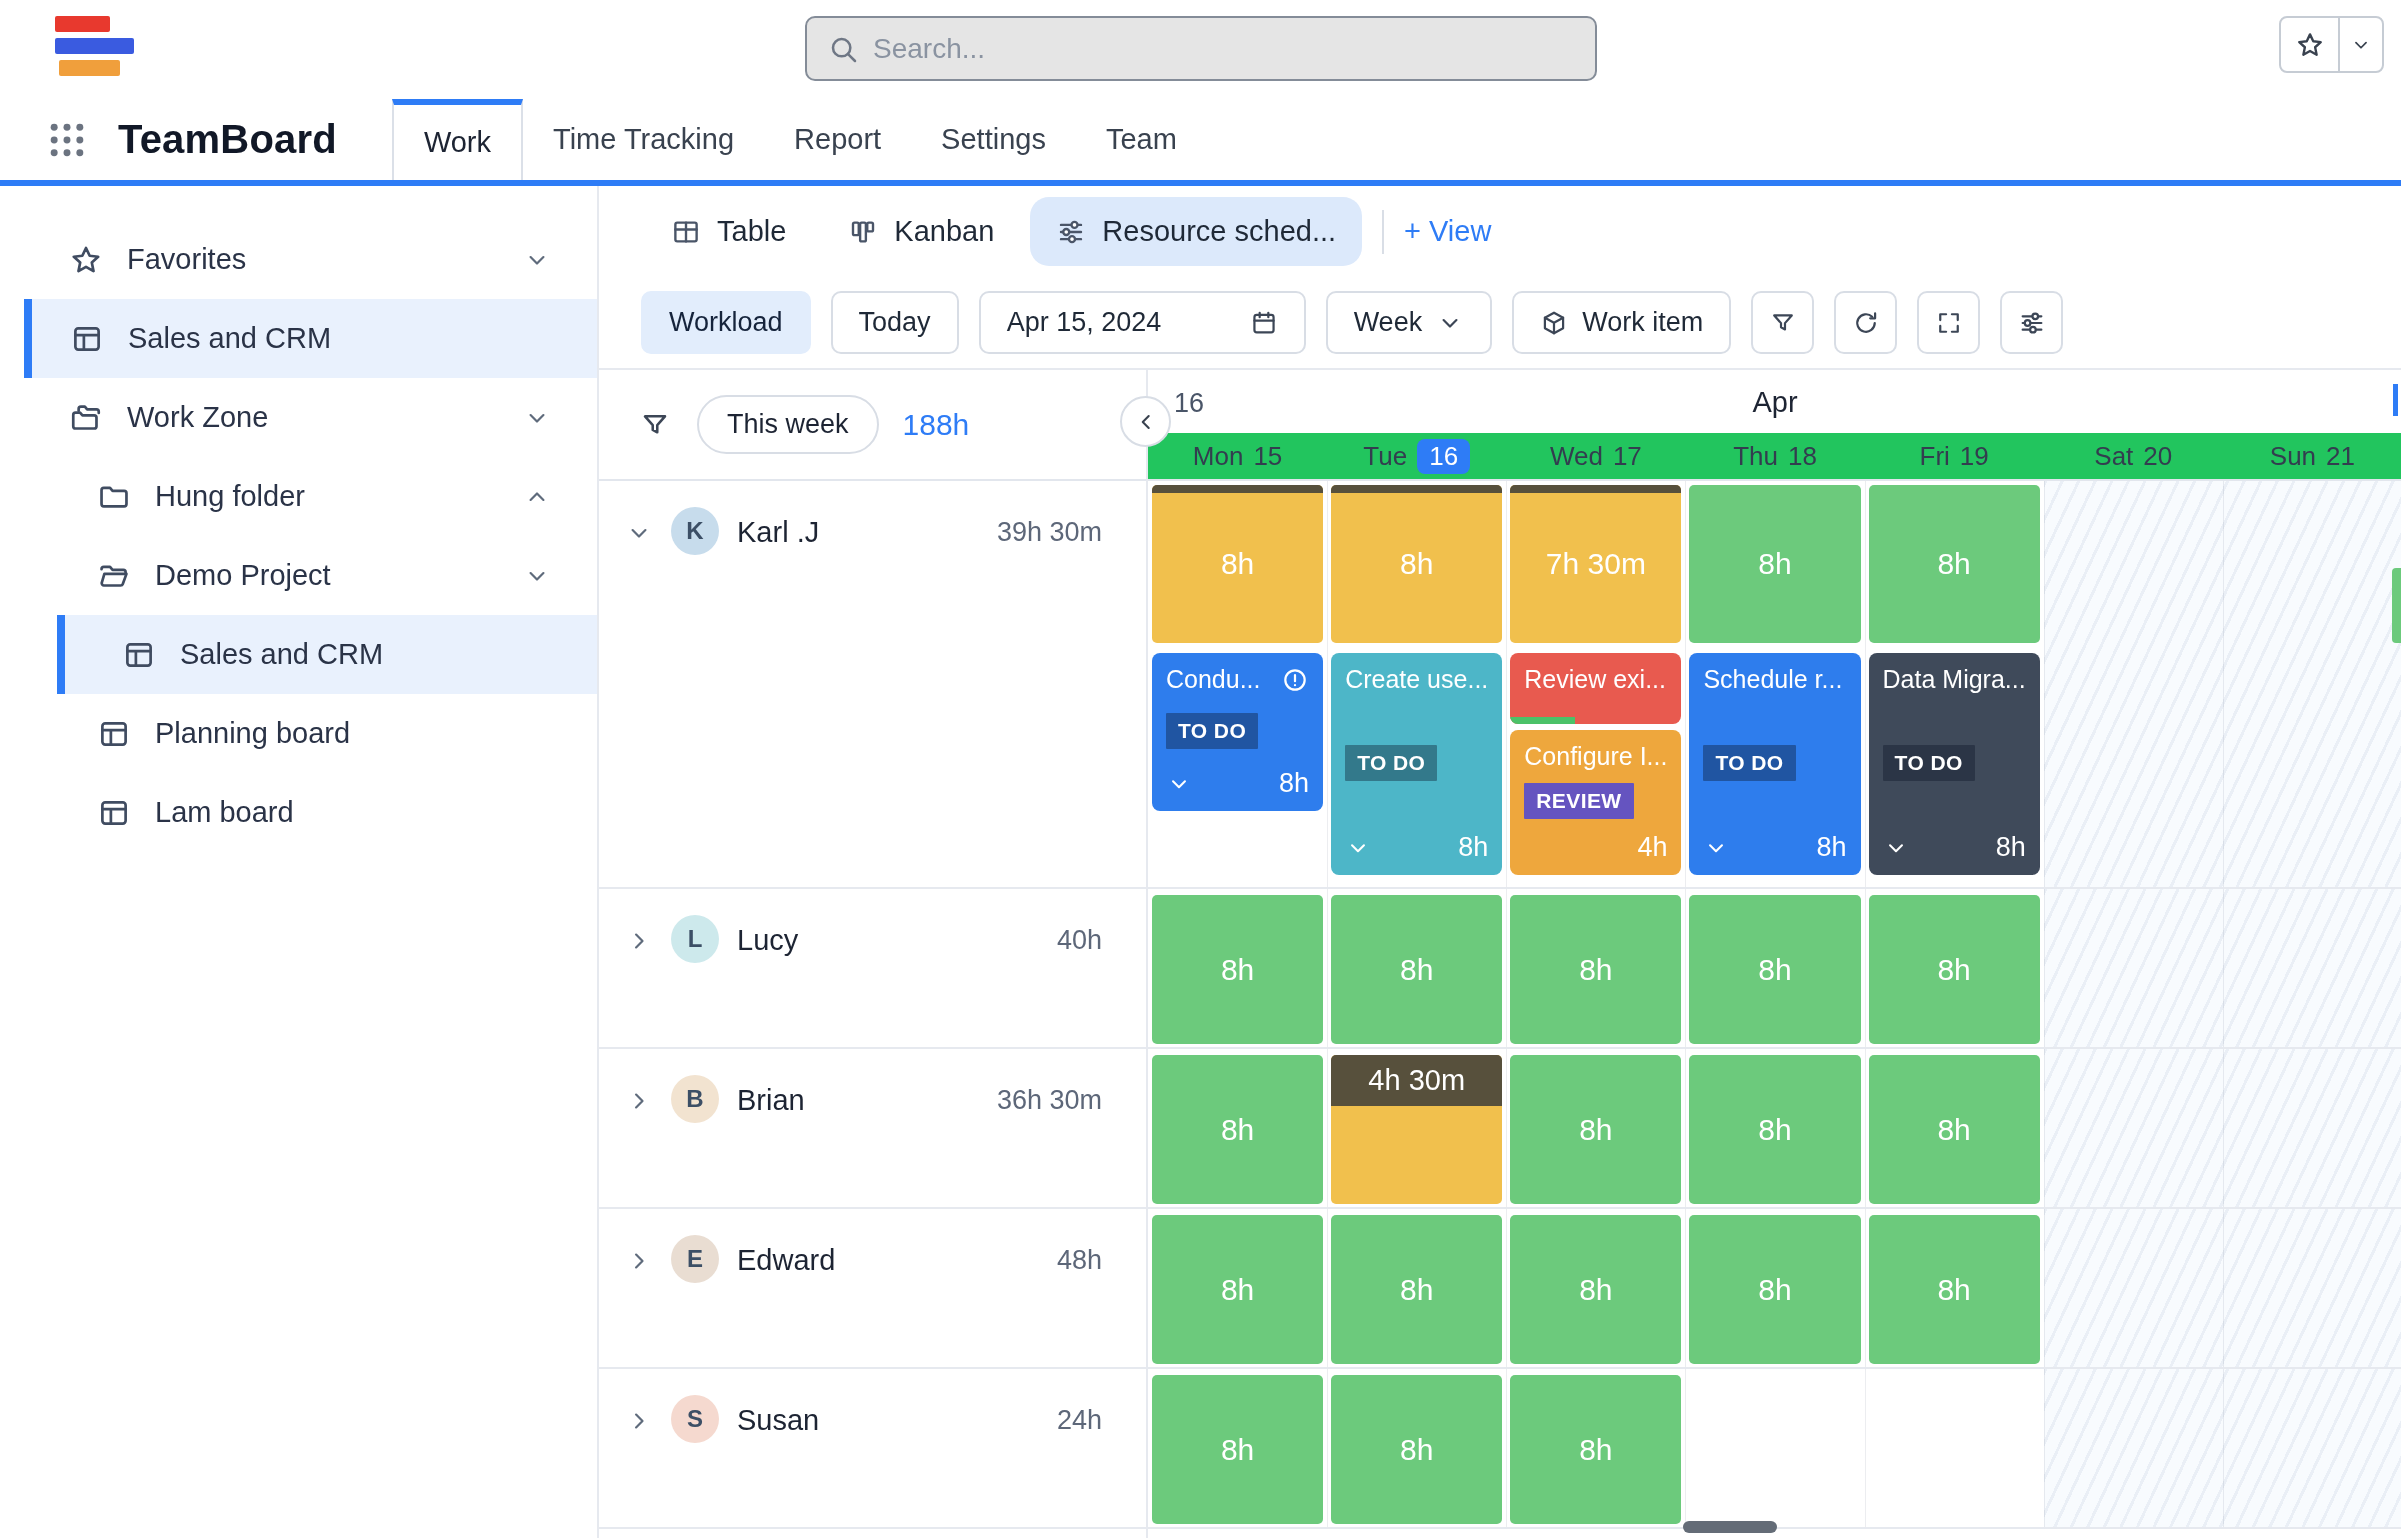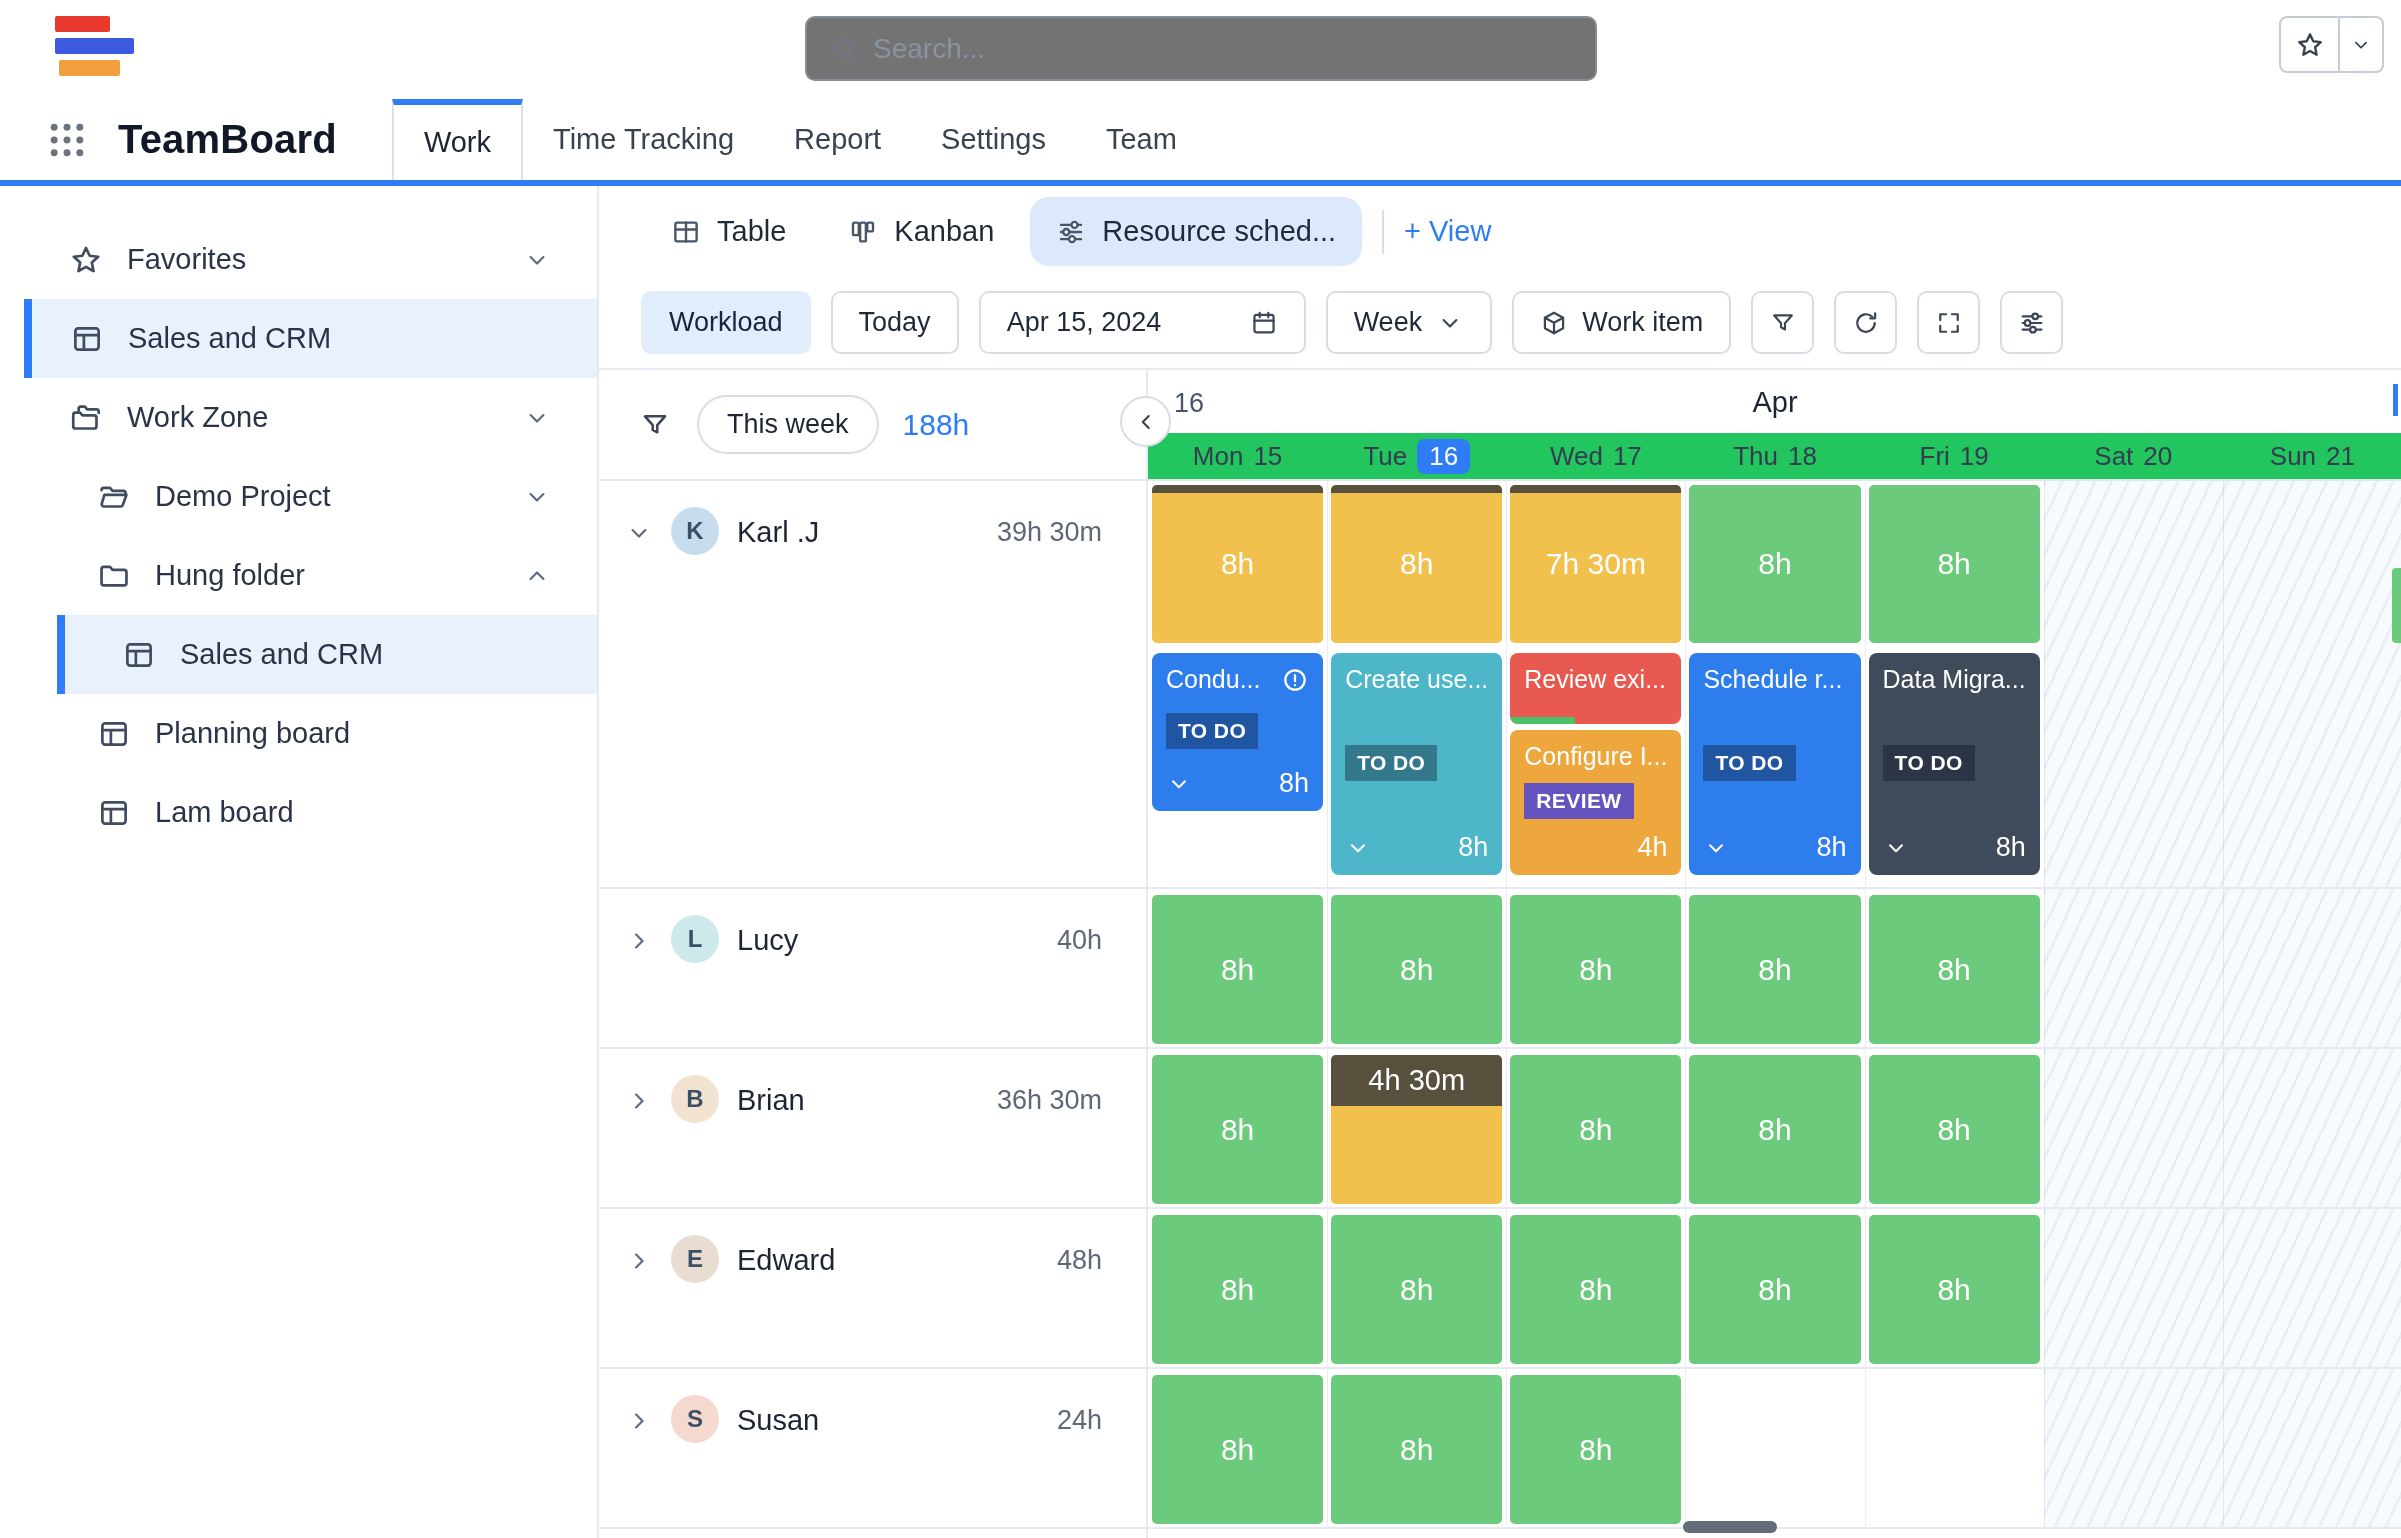"Search..." .searchbox { background: #737373 -> #e5e5e5 }
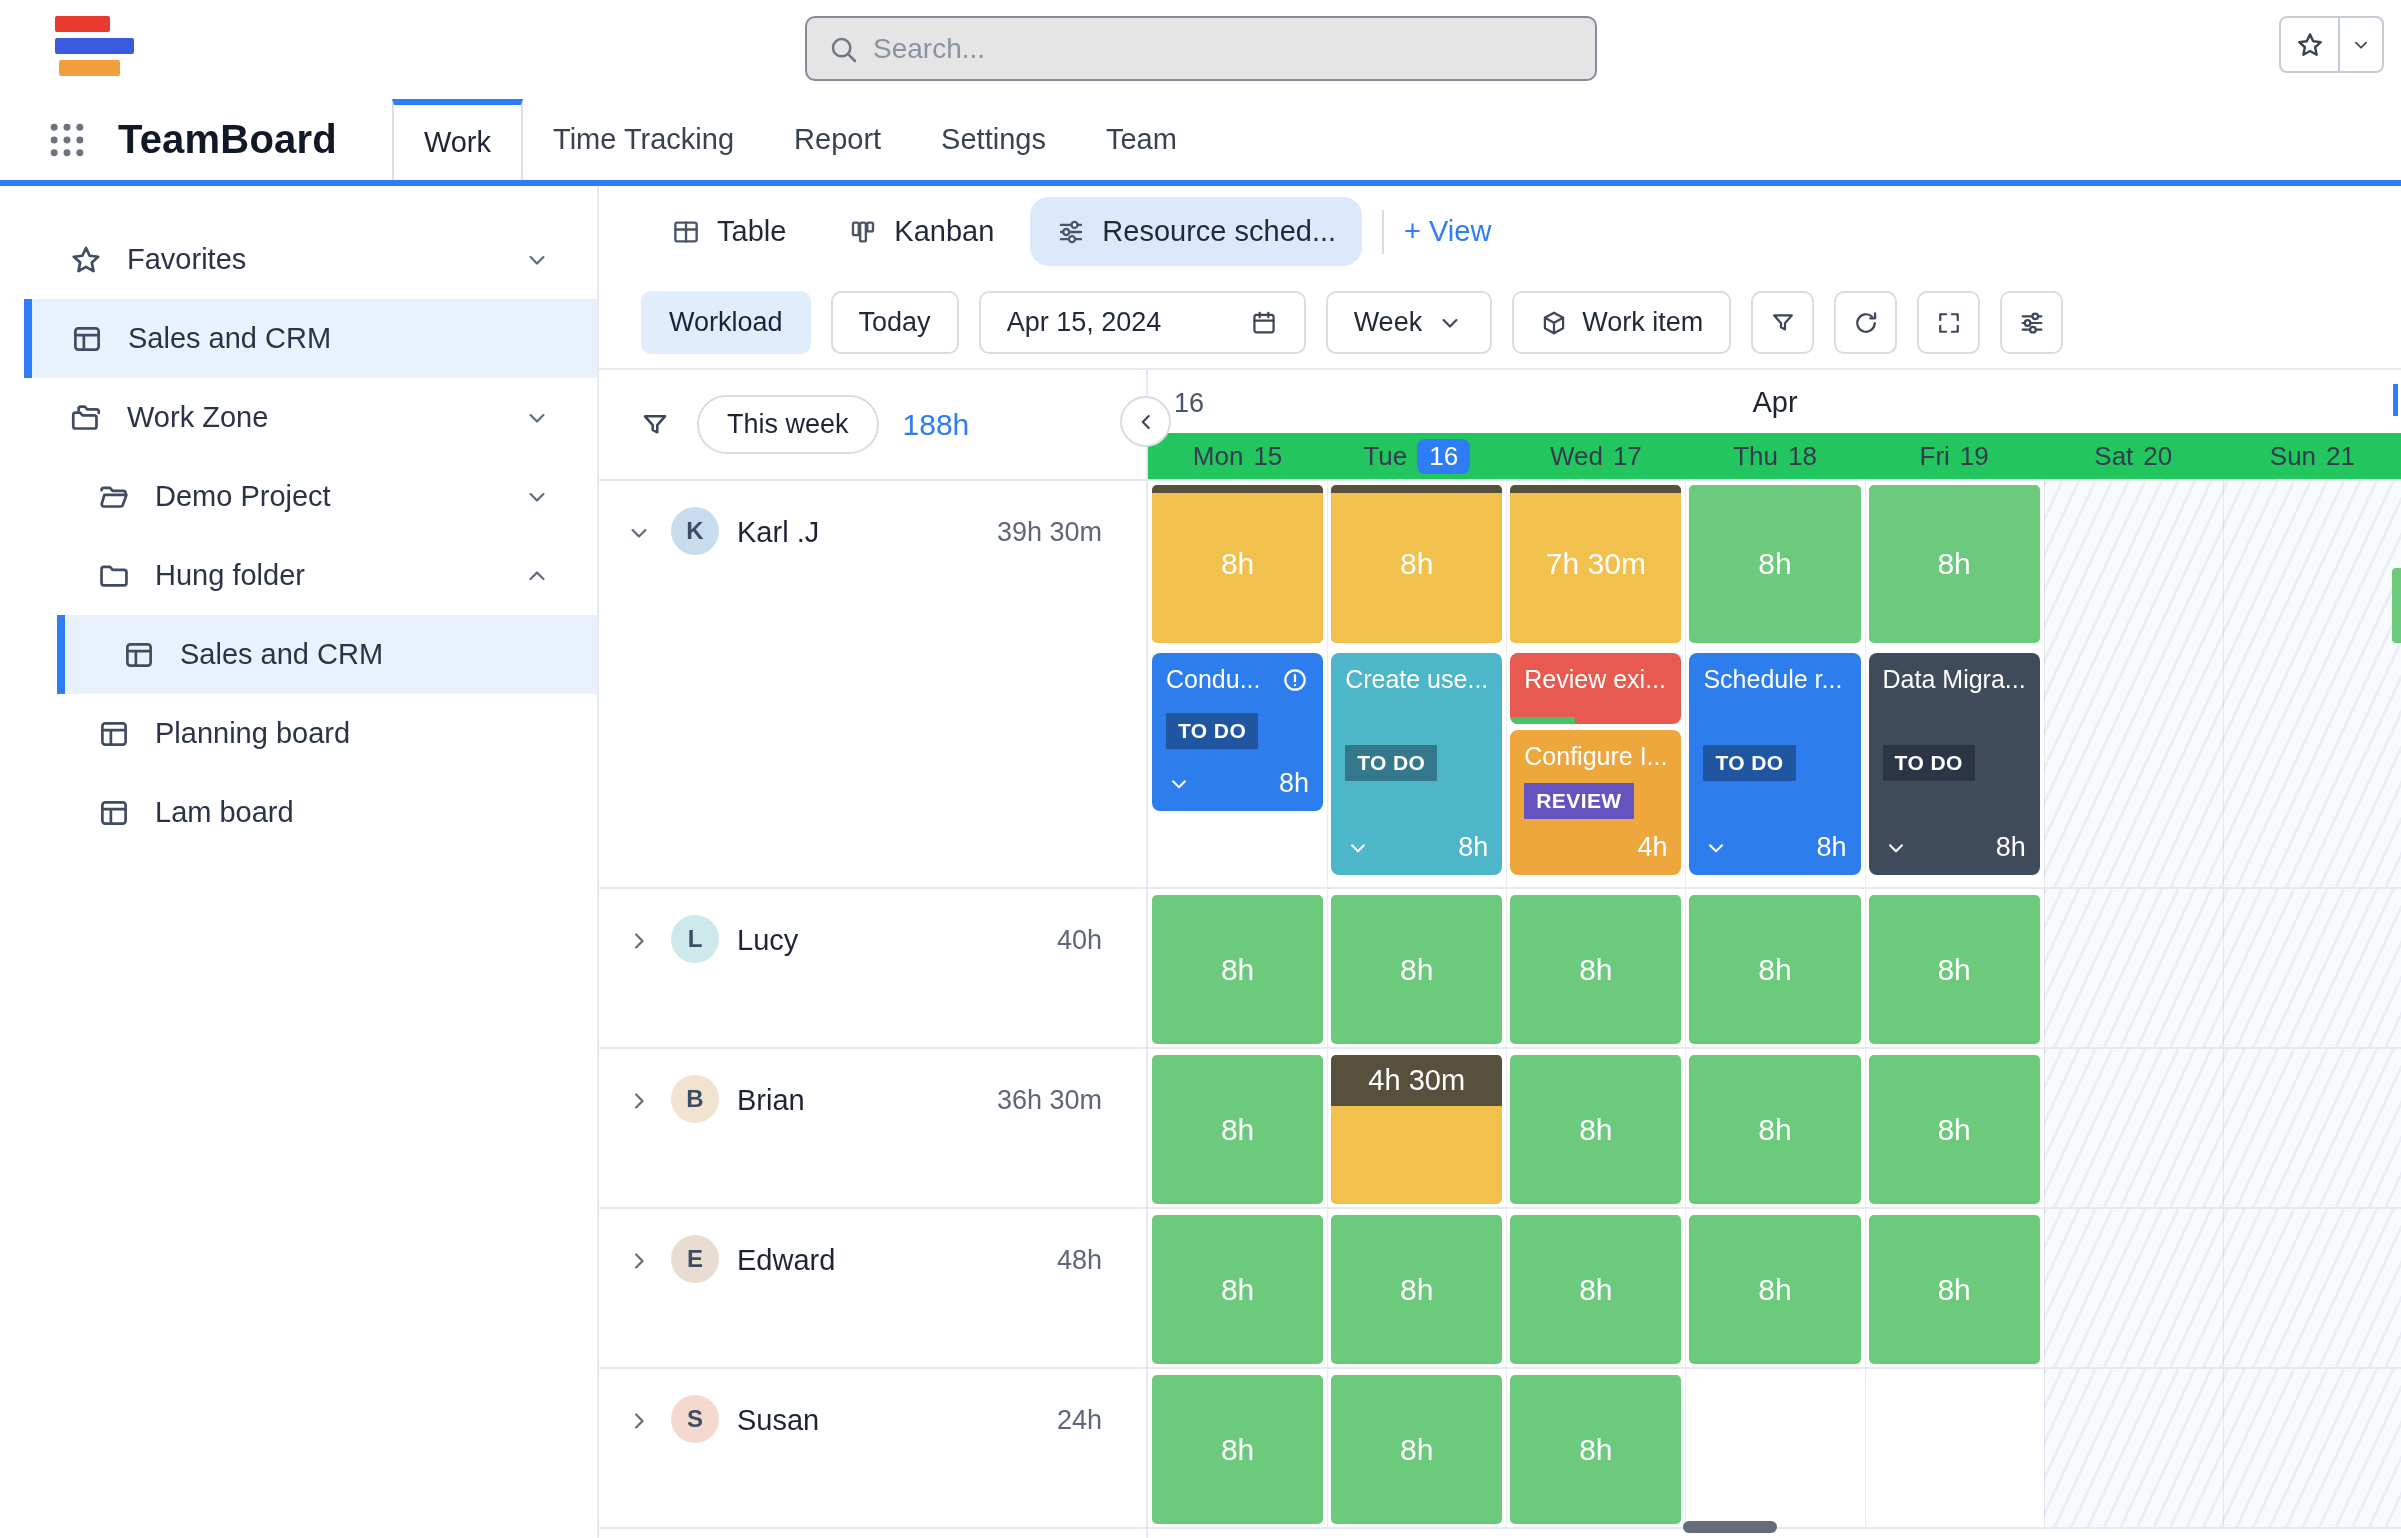"Demo Project" div.side-item { order: before "Hung folder" -> after "Hung folder" }
